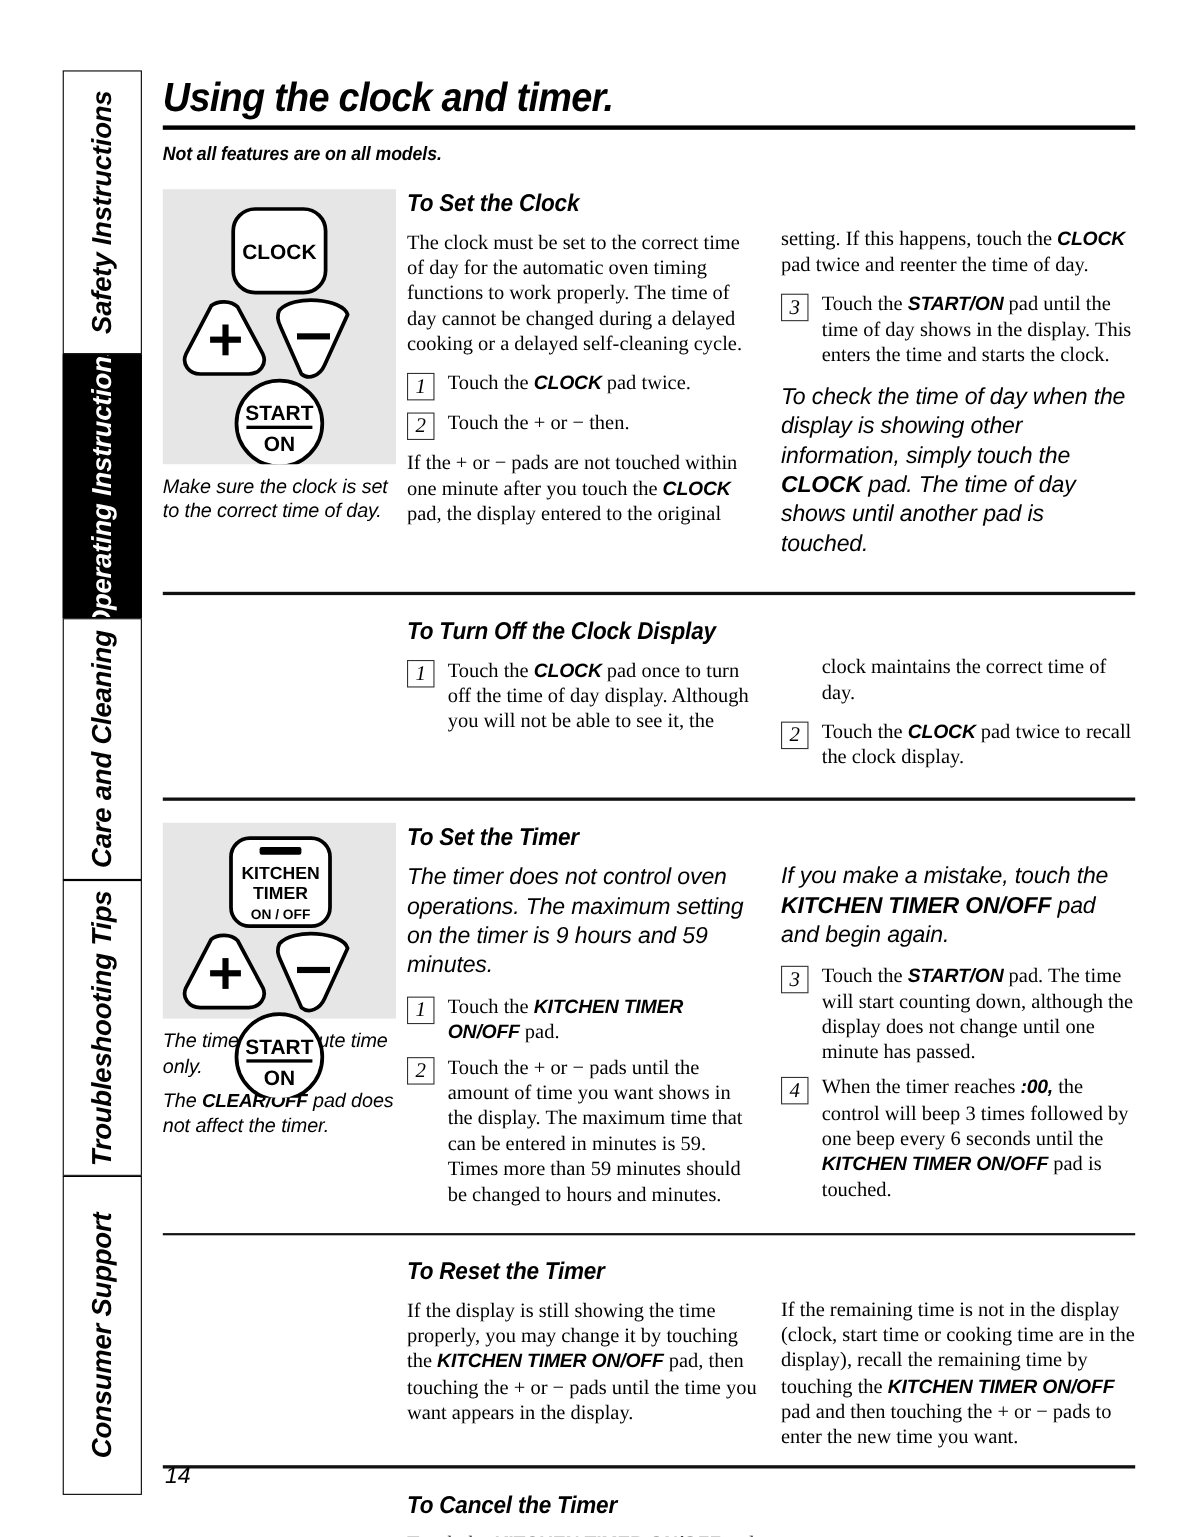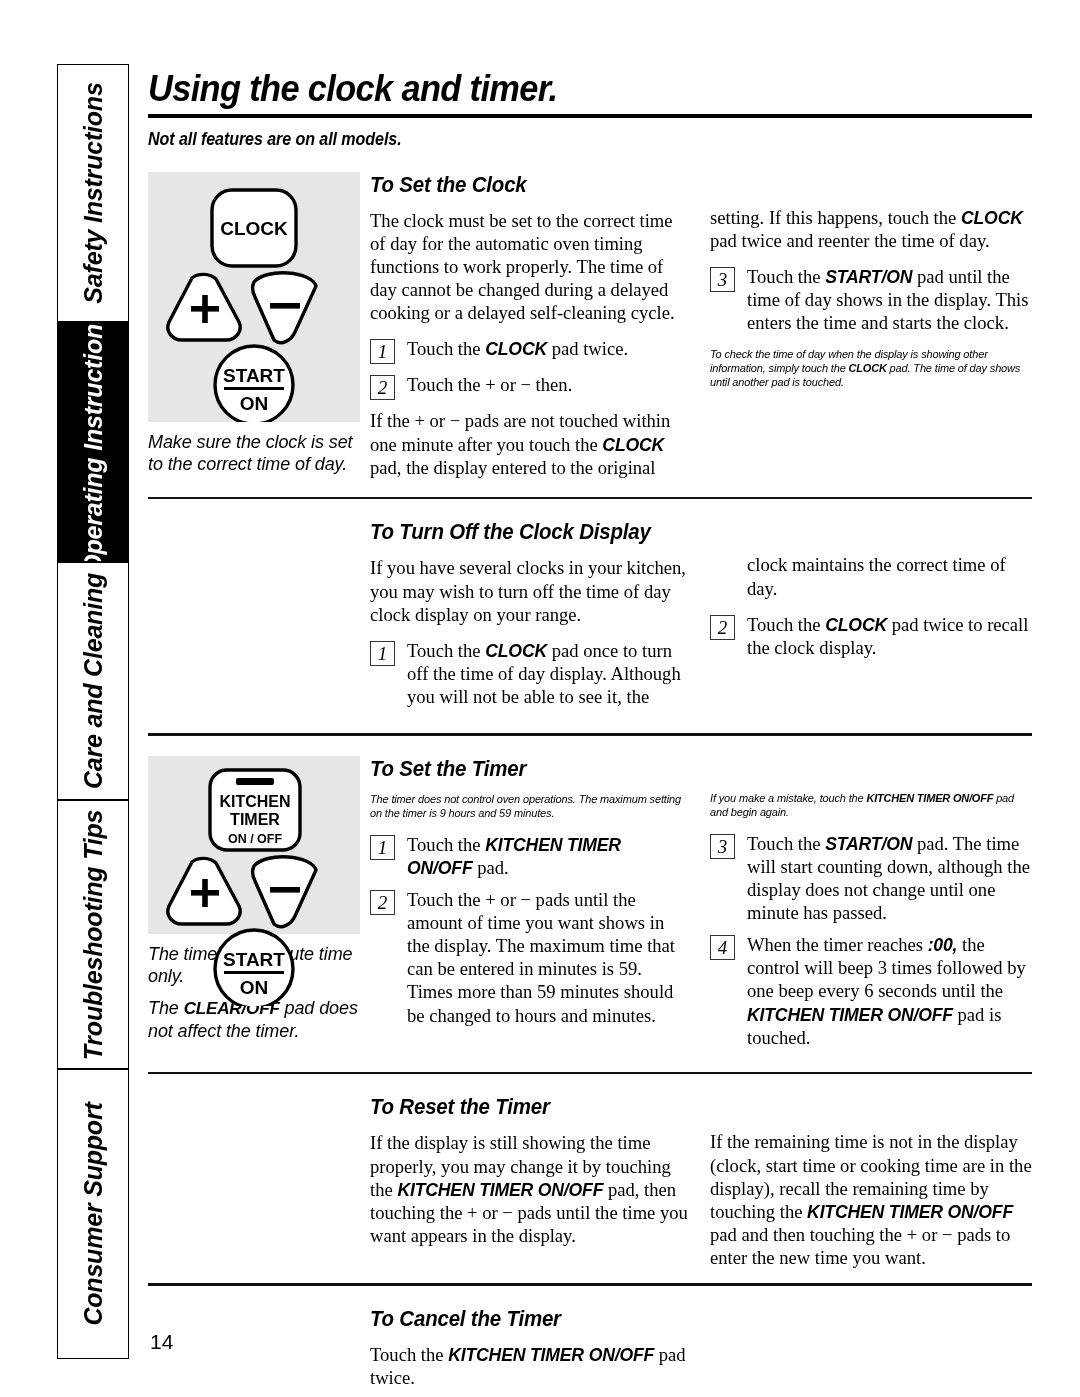"To check the time of" p.note { font-size: 11px -> 21px }
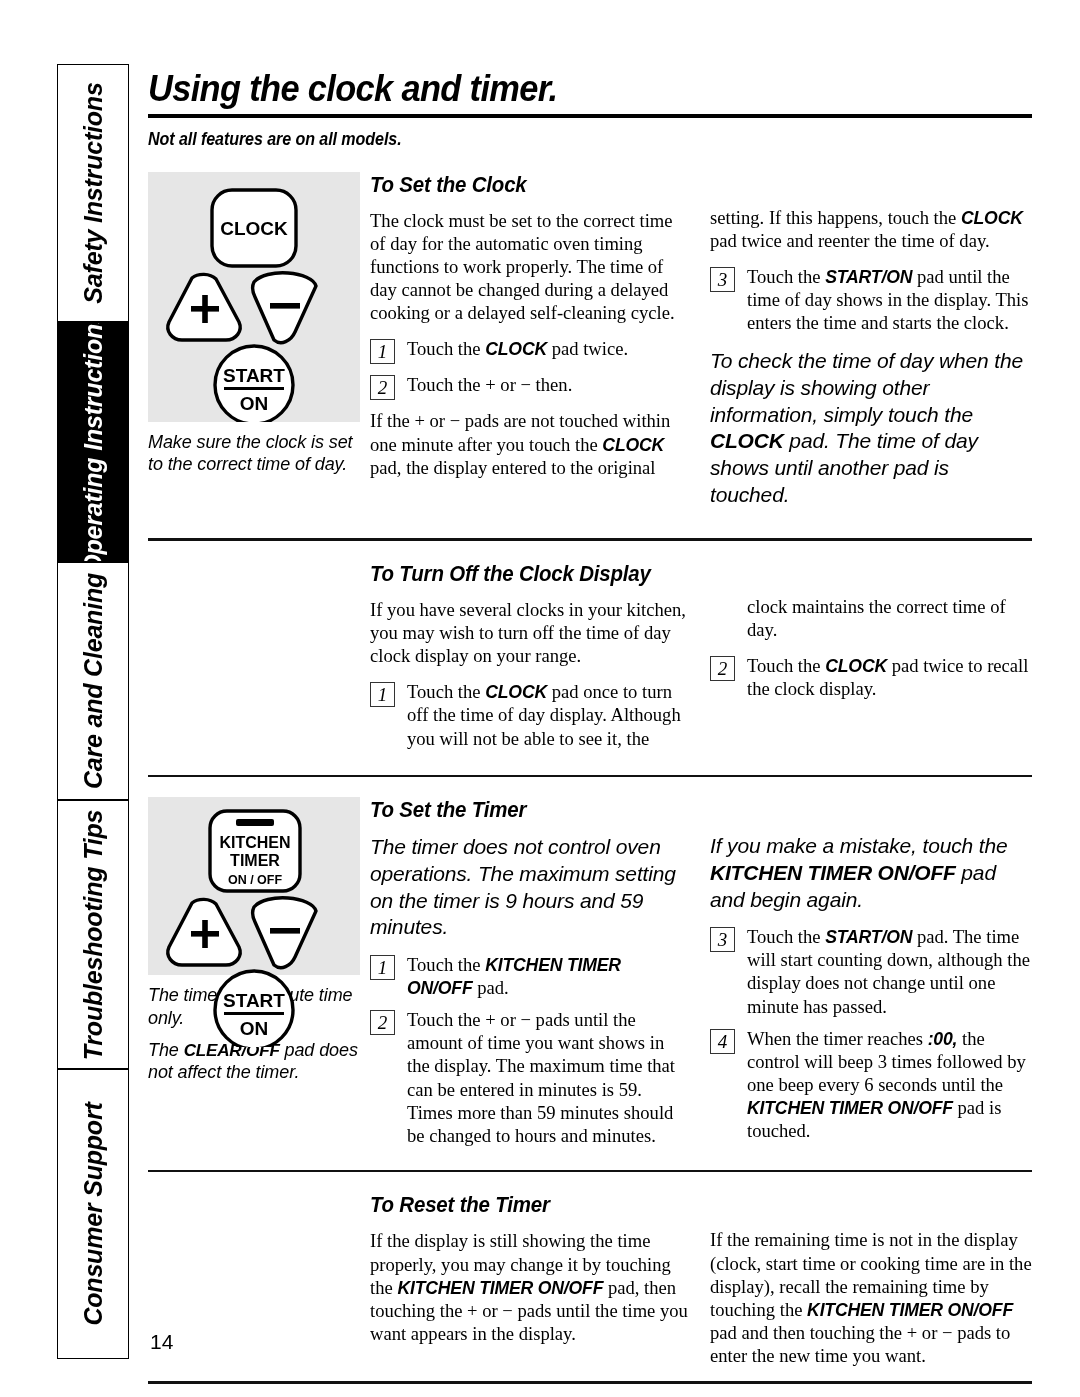"If you have several clocks" p.body { html: <p>If you have several clocks in your kitchen, you may wish to turn off the time of day clock display on your range.</p> -> none }
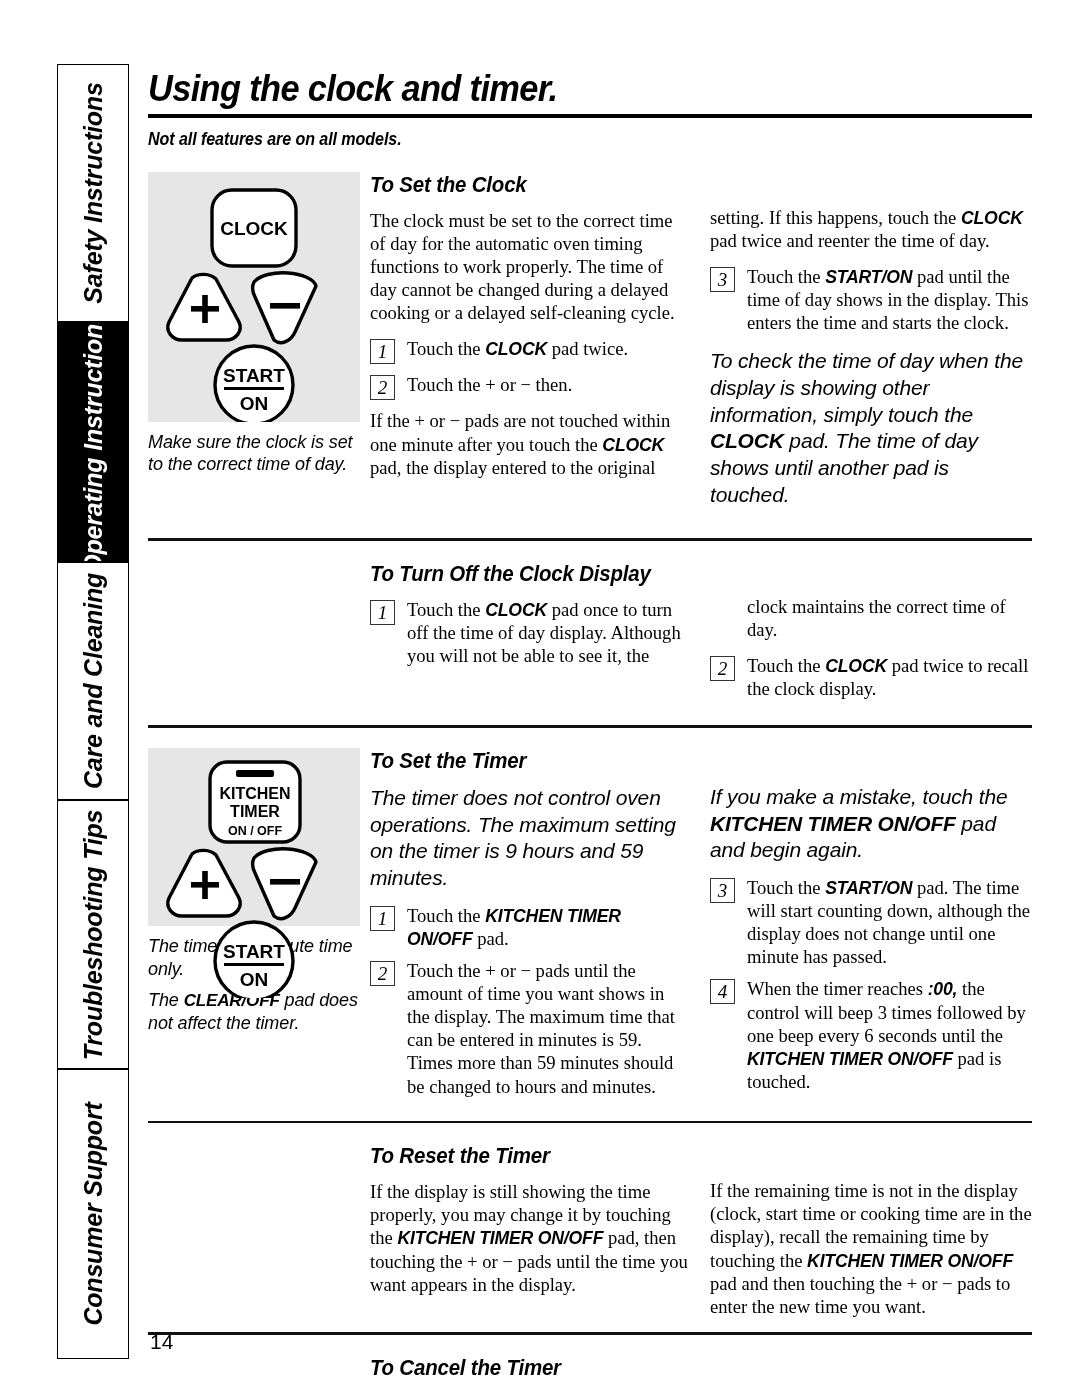"14" .pagenum { font-style: none -> italic }
